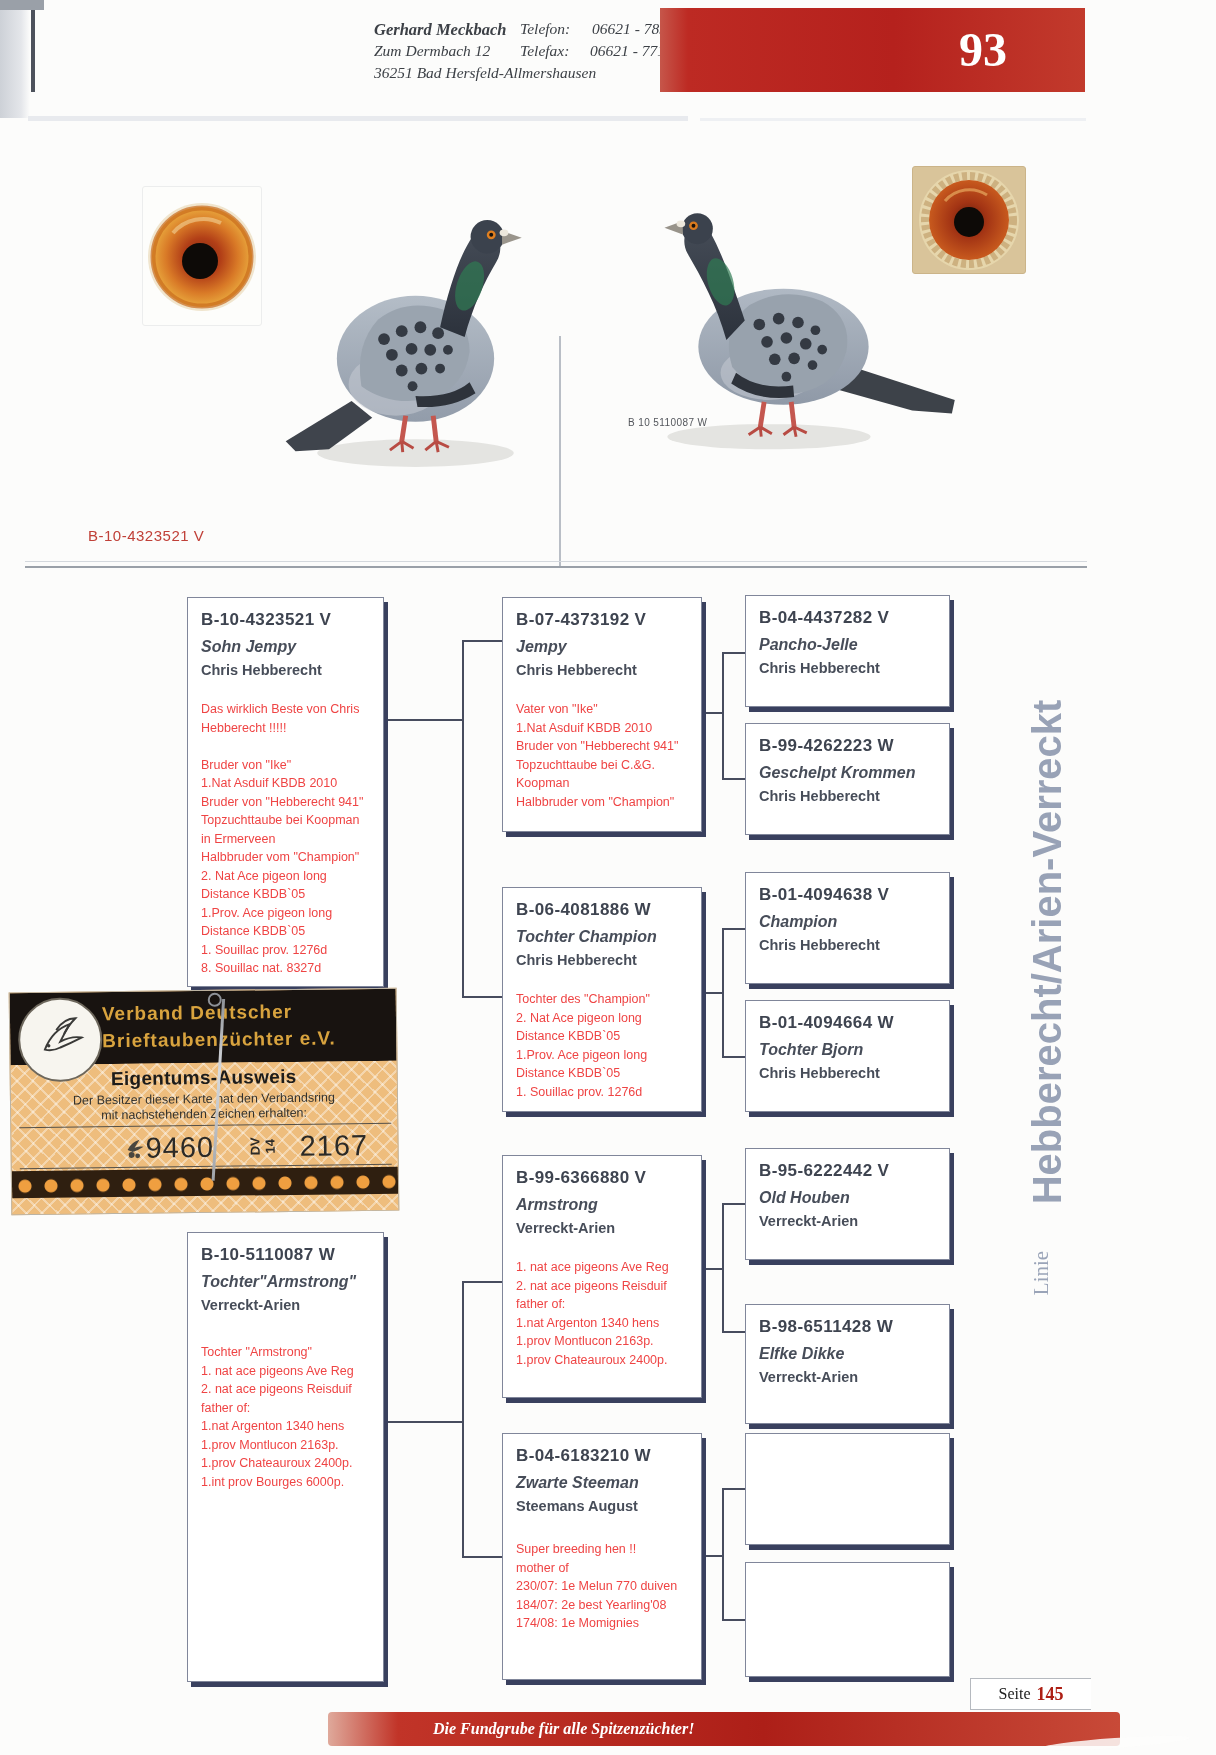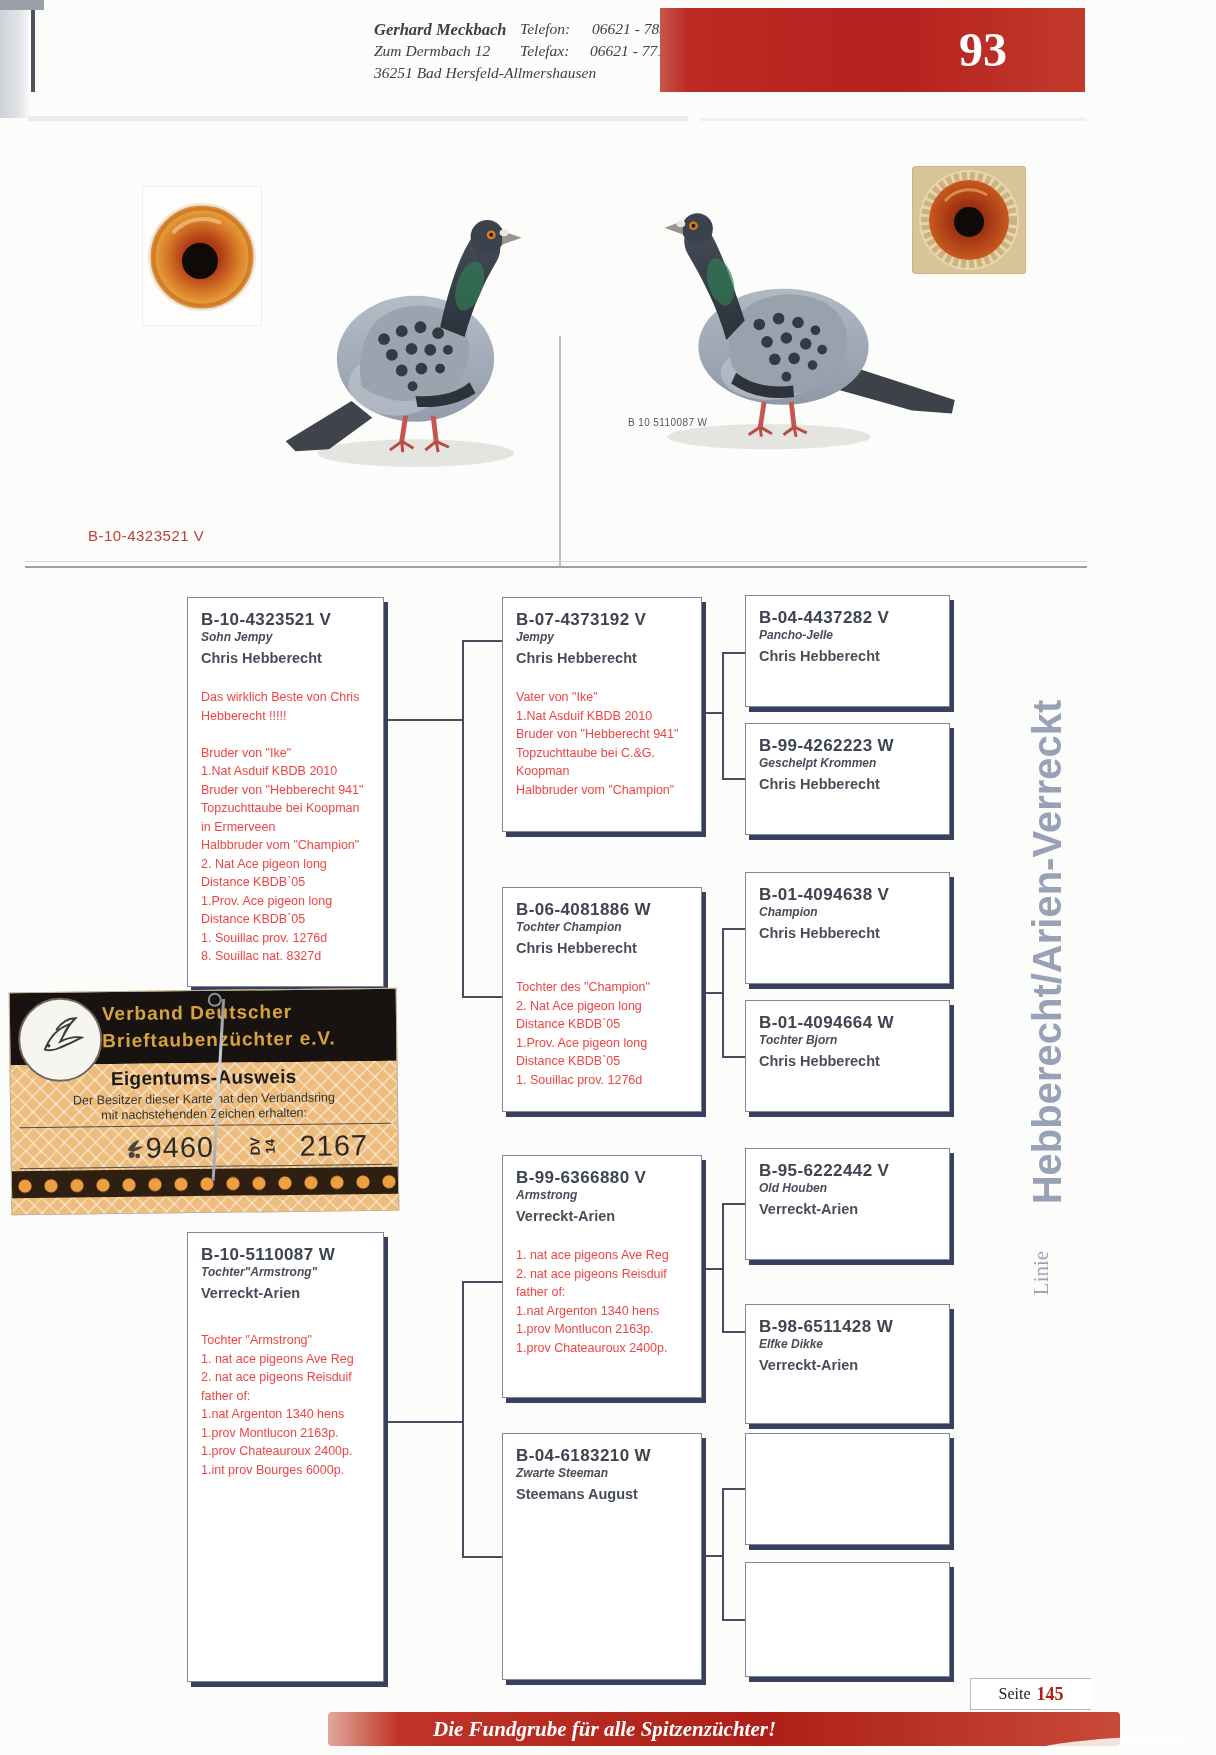"Sohn Jempy" .pbox .name { font-size: 12px -> 16px; margin-top: none -> 8px }
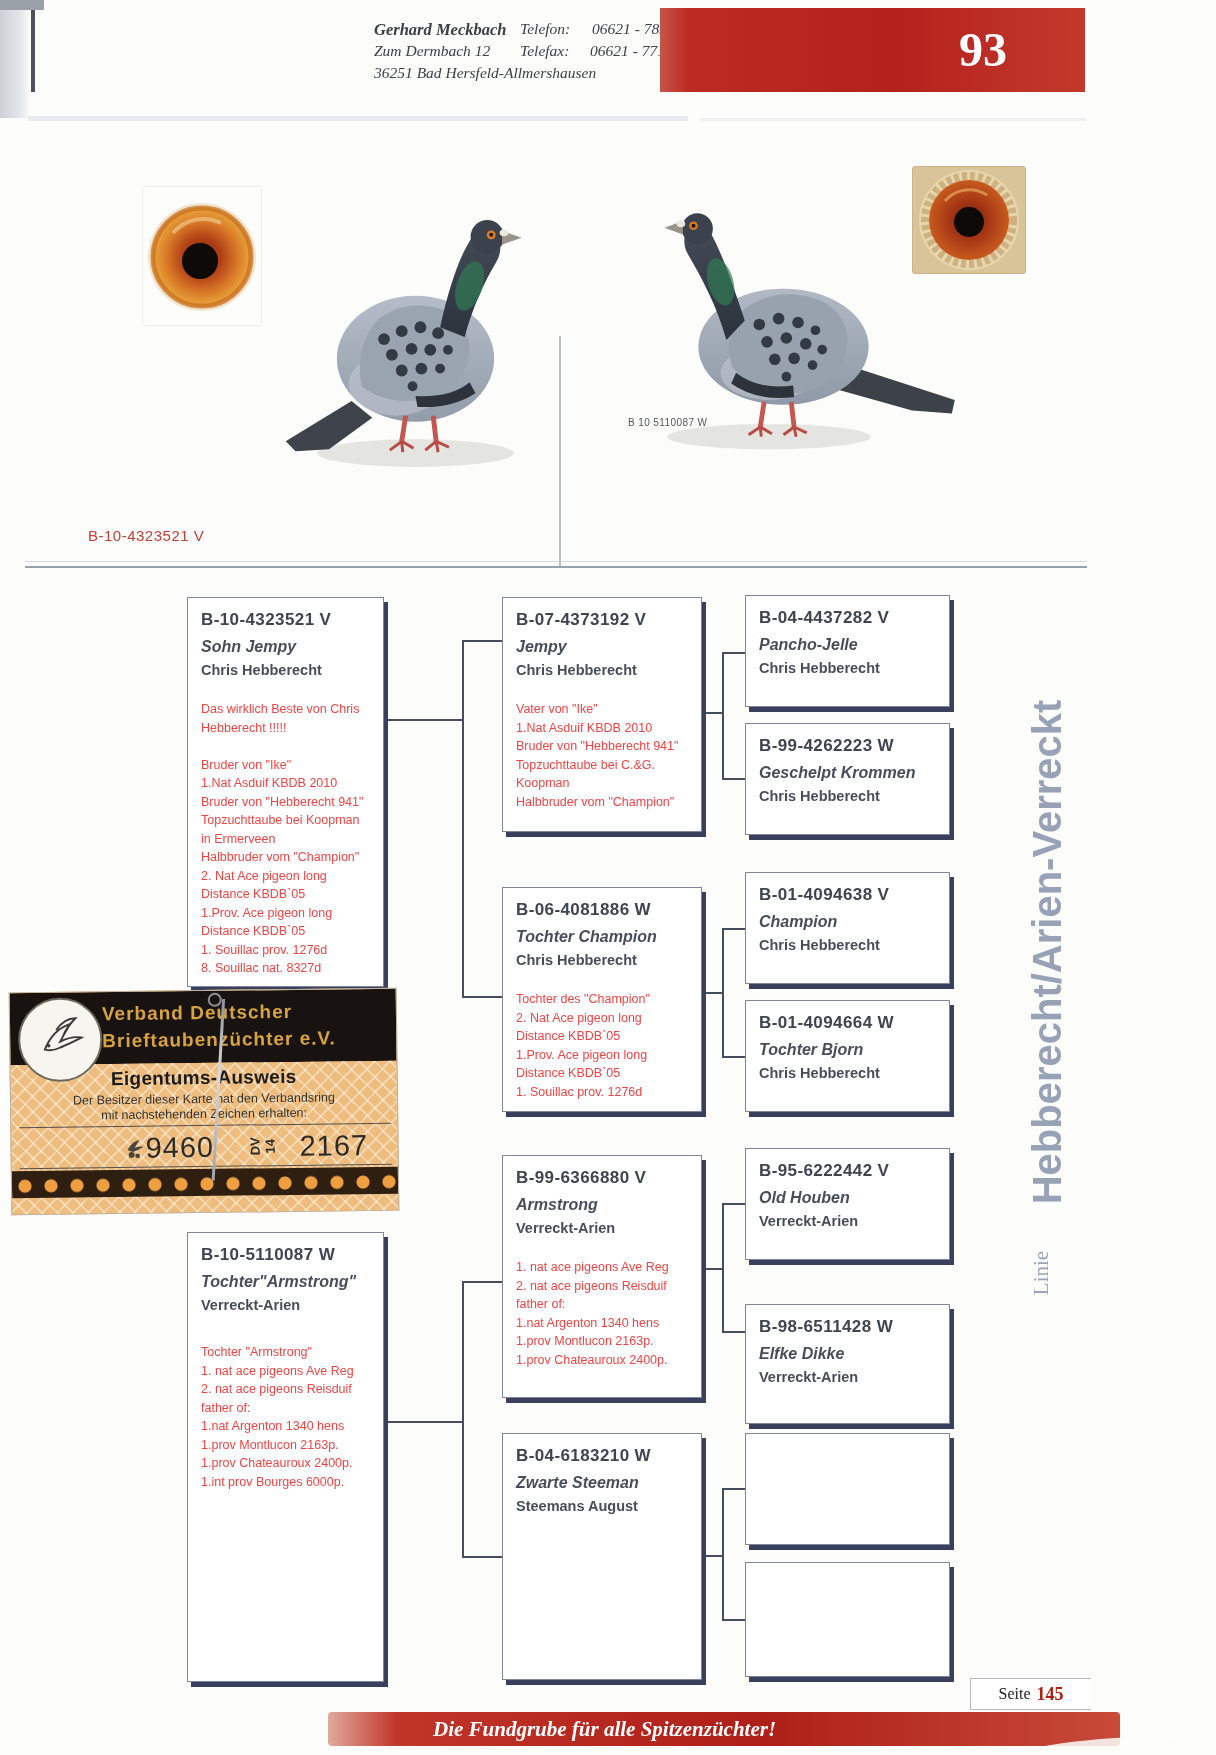"Super breeding hen !!" div.body { html: none -> <div>Super breeding hen !! mother of 230/07: 1e Melun 770 duiven 184/07: 2e best Yearling'08 174/08: 1e Momignies</div> }
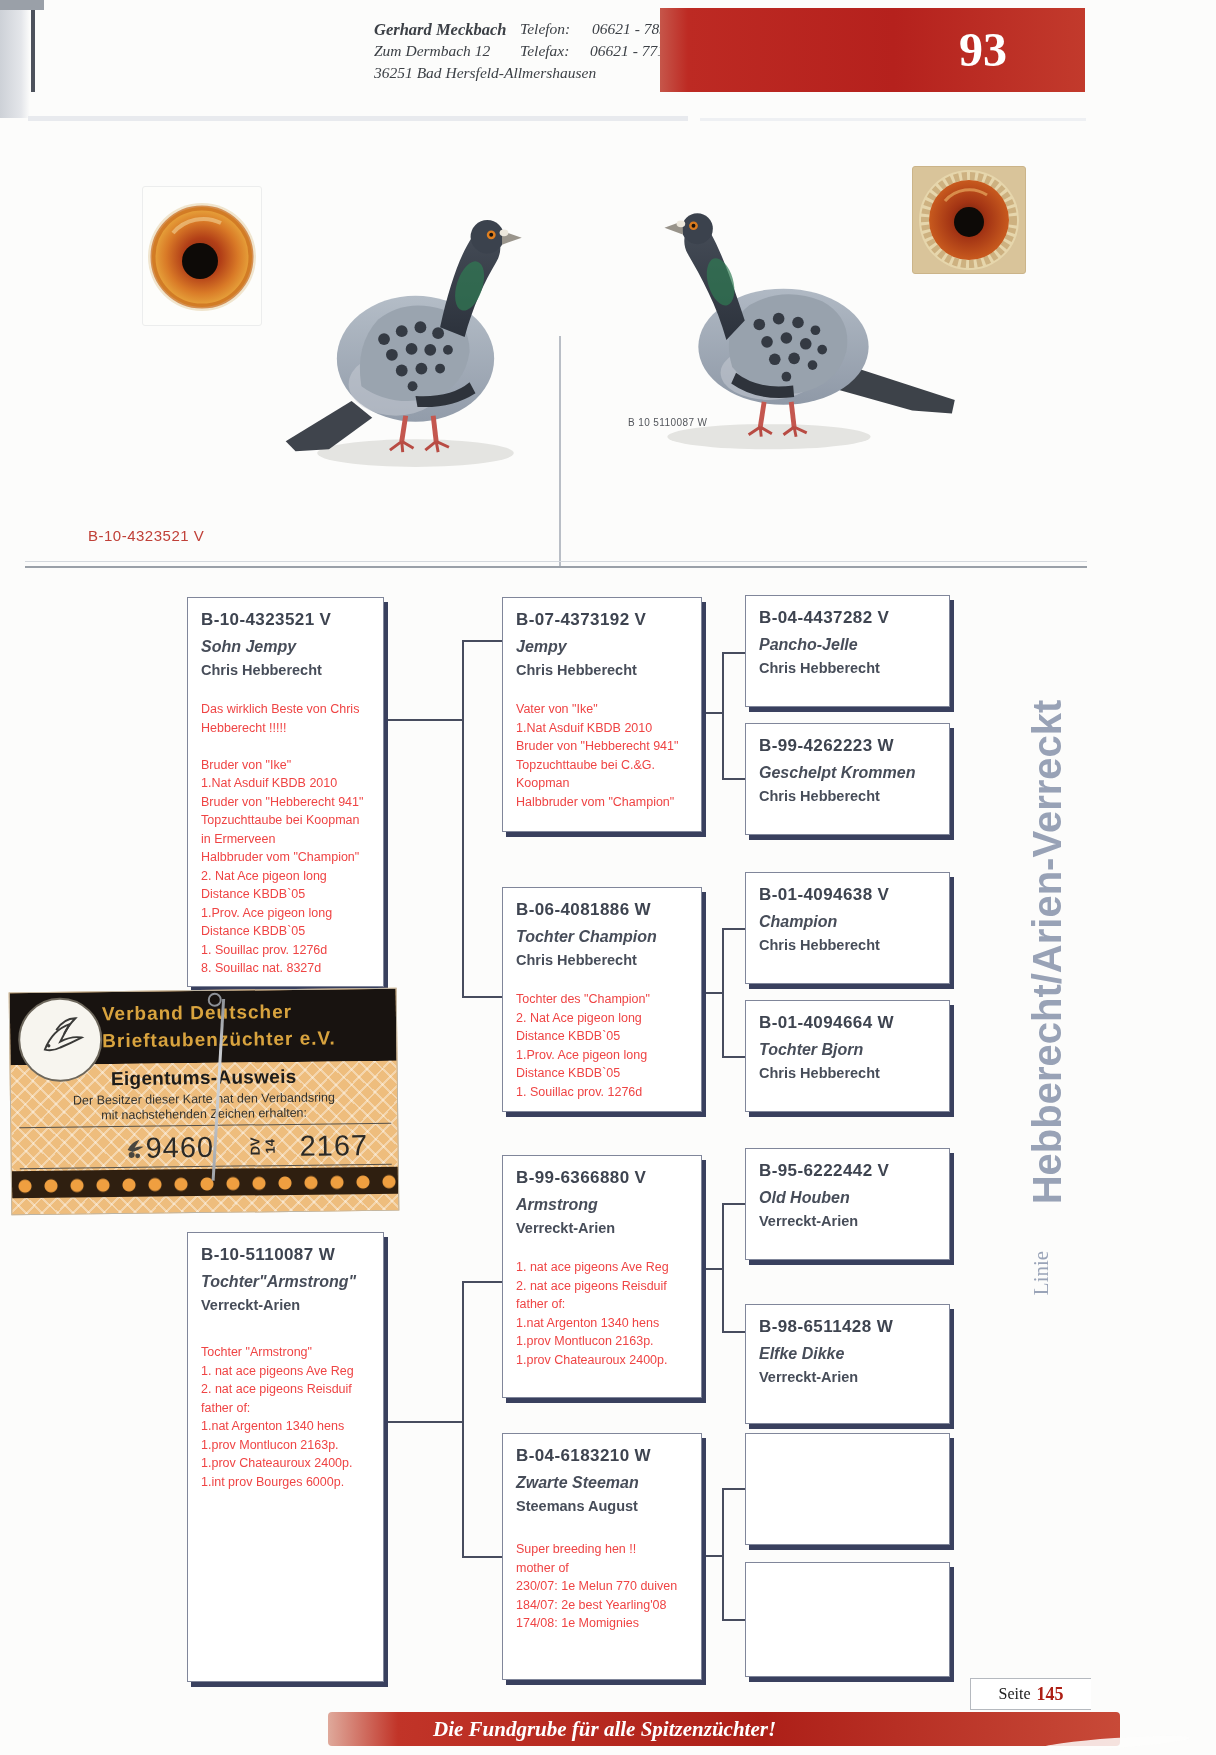"Die Fundgrube für alle Spitzenzüchter!" .bottom-banner .slogan { font-size: 21px -> 16px }
